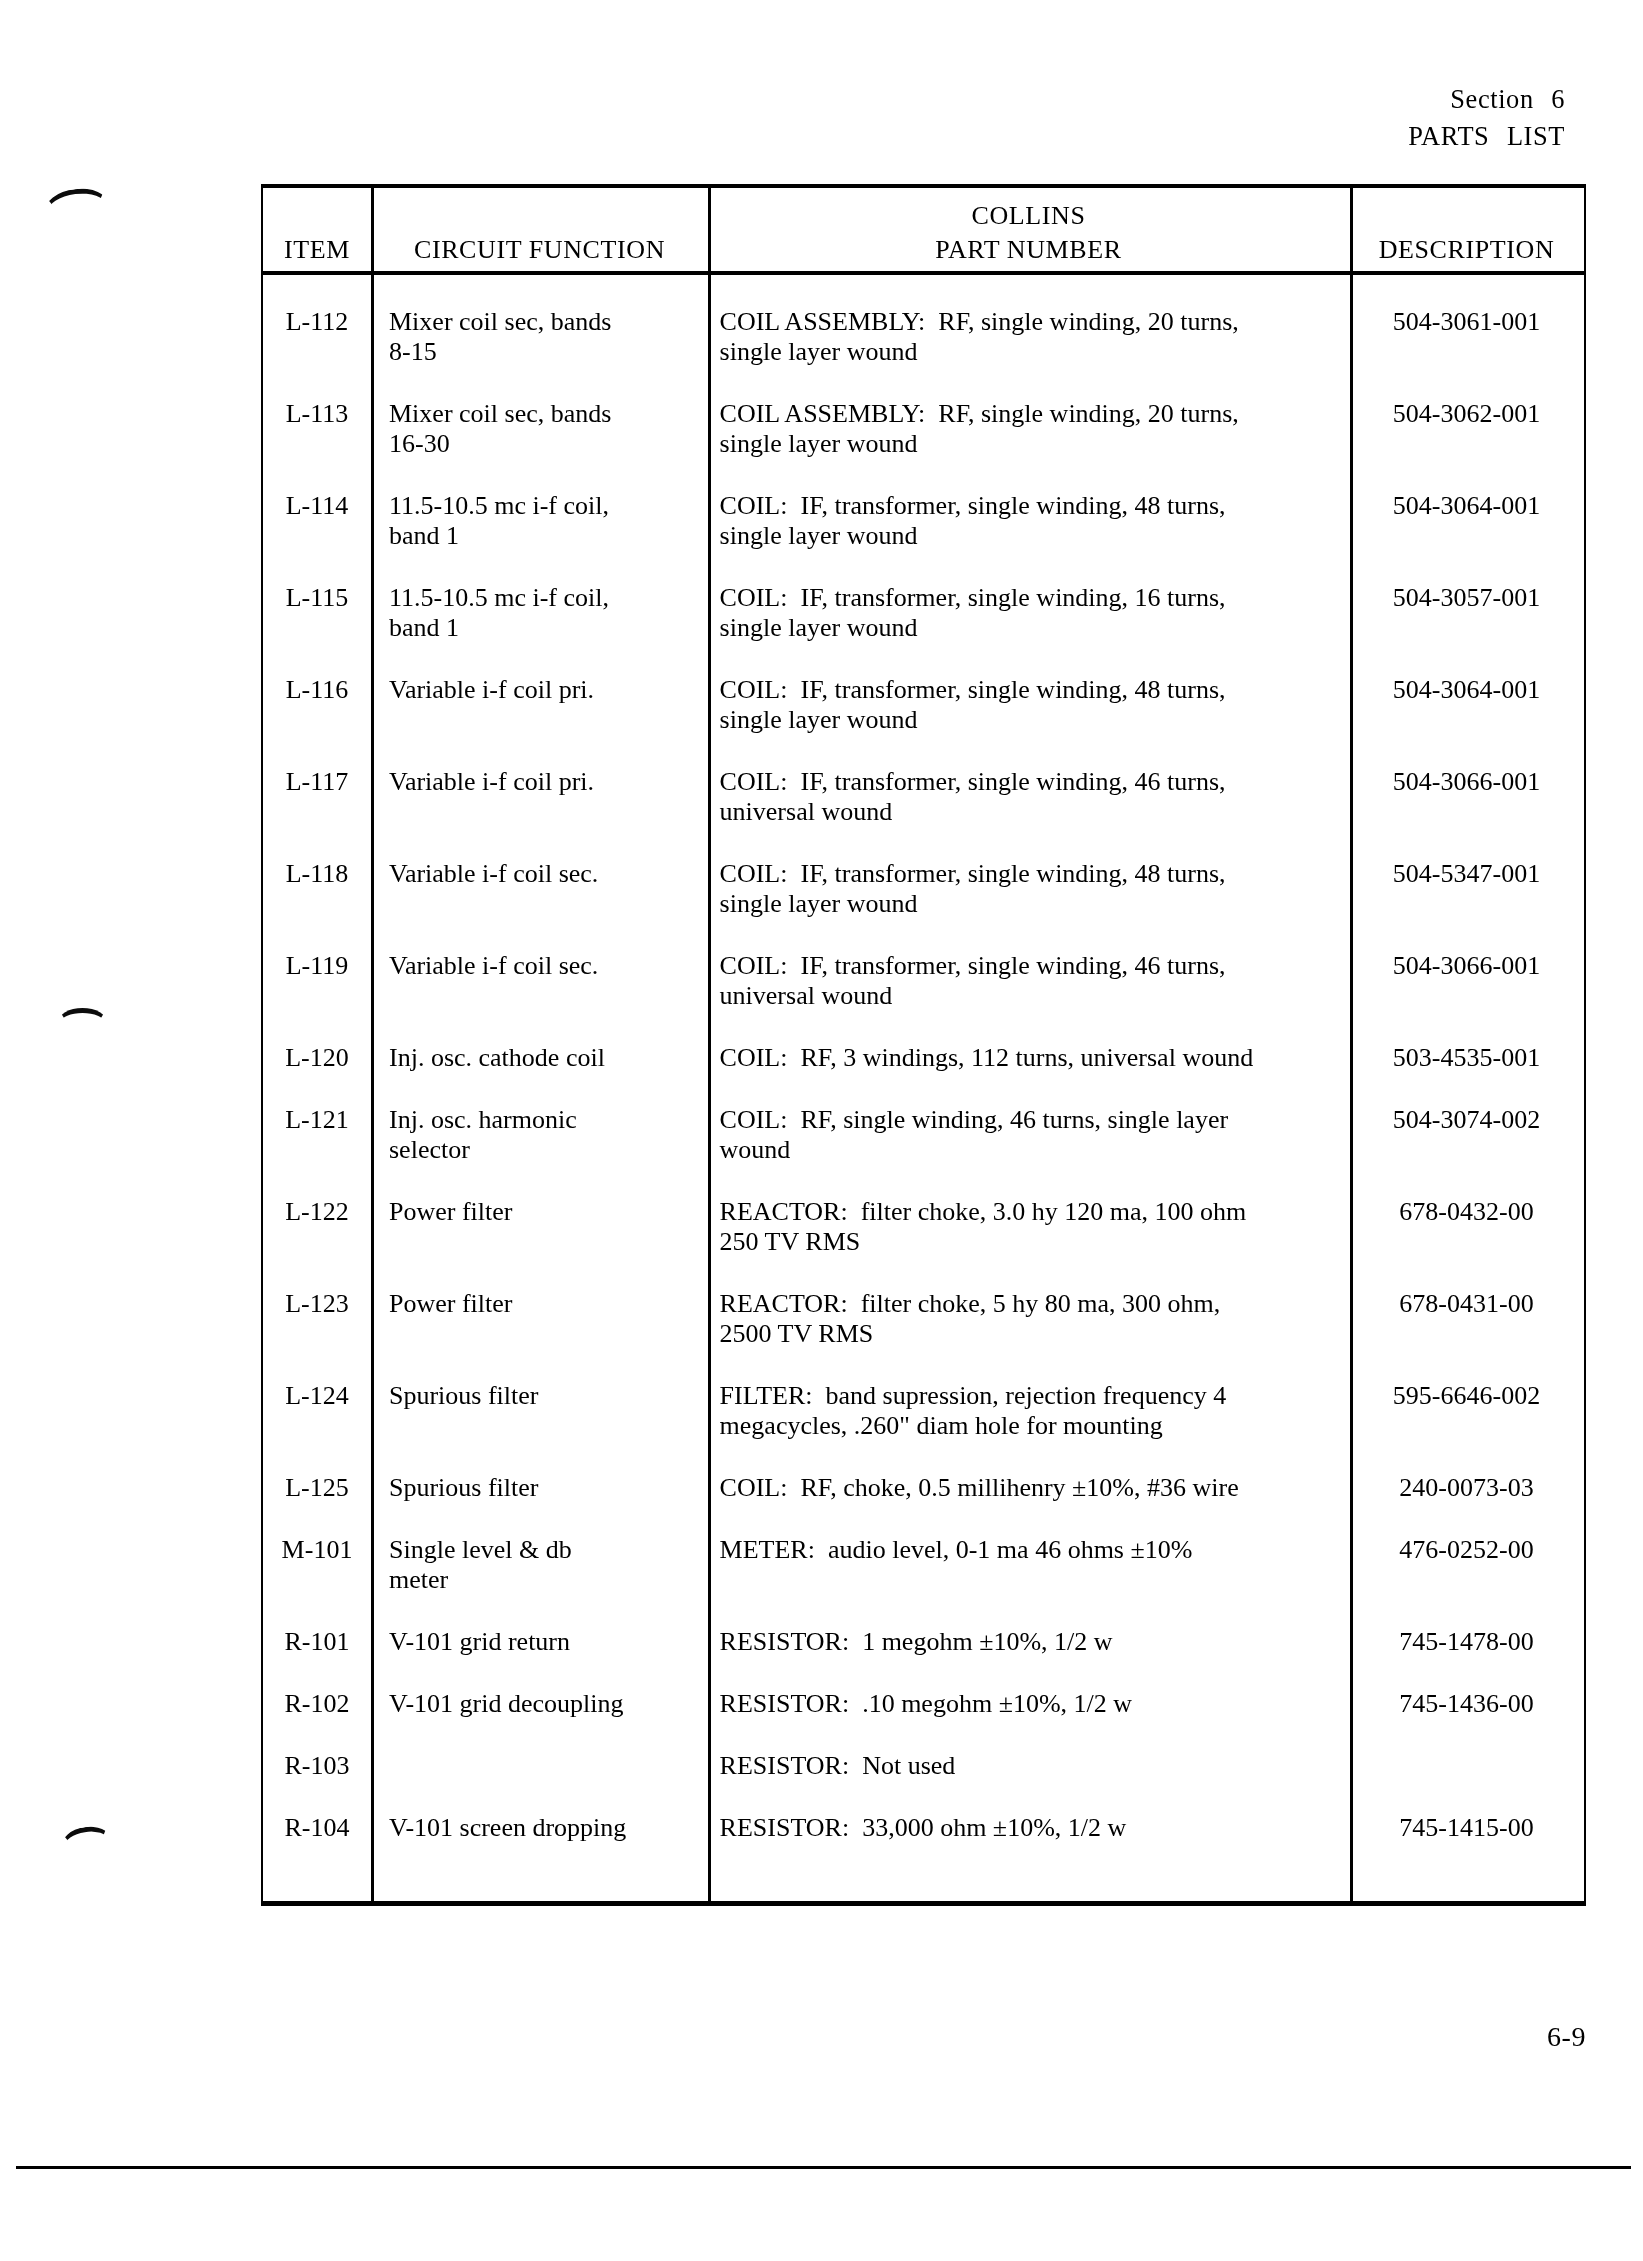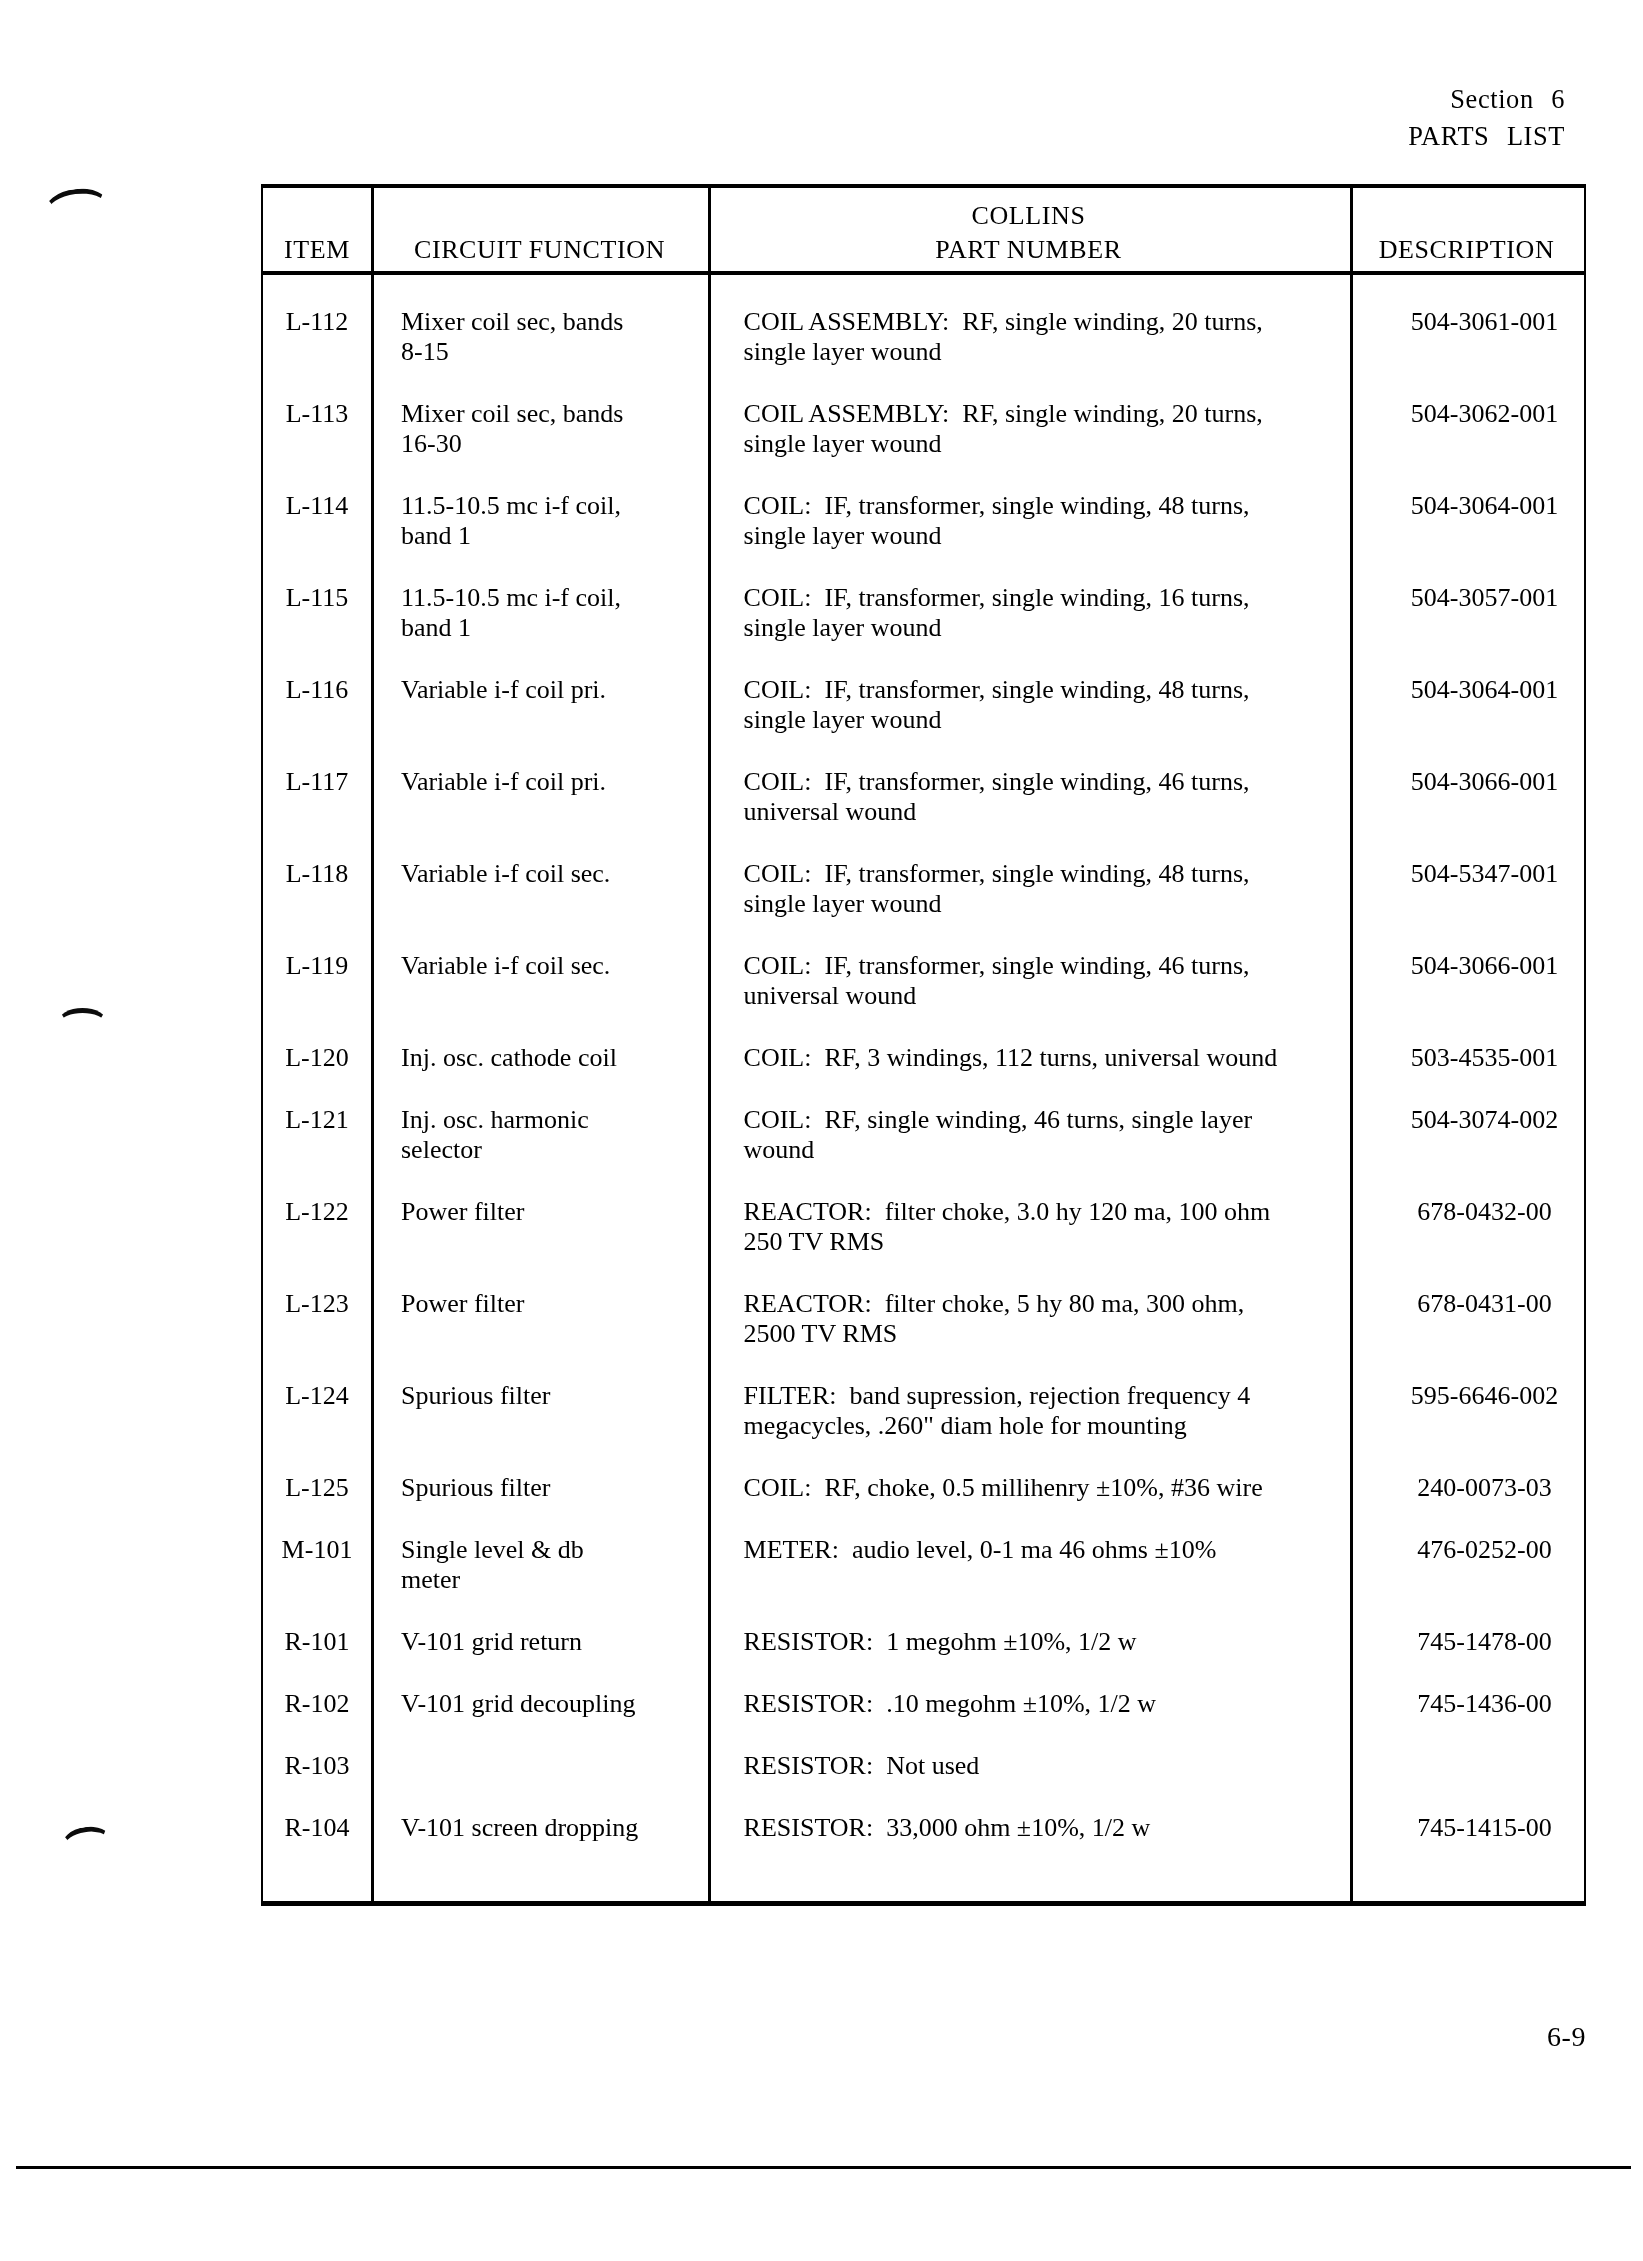"L-112" .row { gap: 12px -> none }
